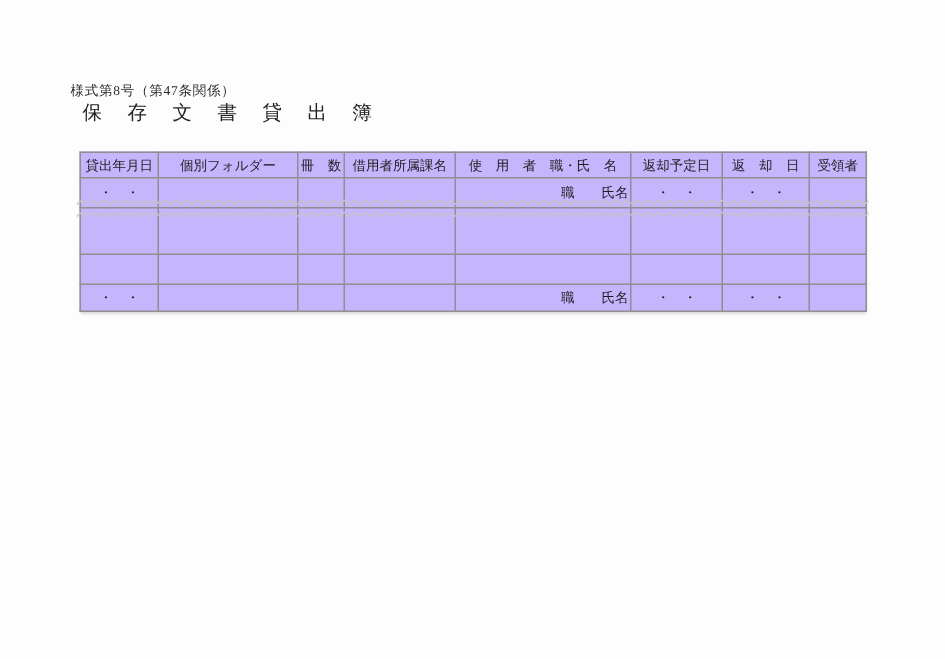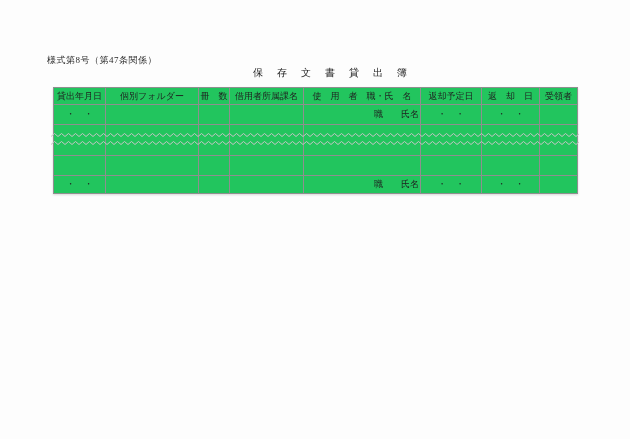"保 存 文 書 貸" .doc-title { font-size: 10px -> 13px; left: 69px -> 55px; text-align: center -> left }
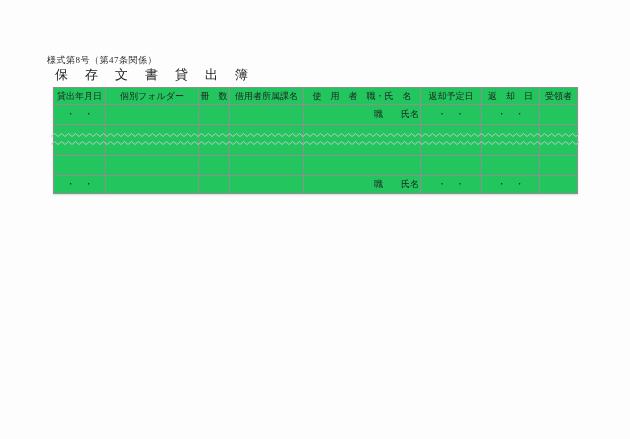"貸出年月日" table.register { background: #22c55e -> #c4b5fd; margin-top: none -> 14px }
